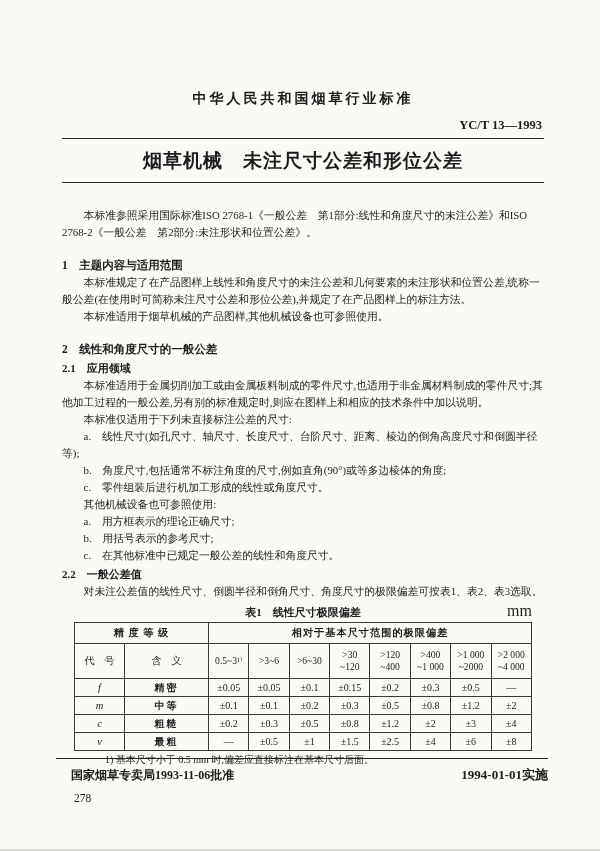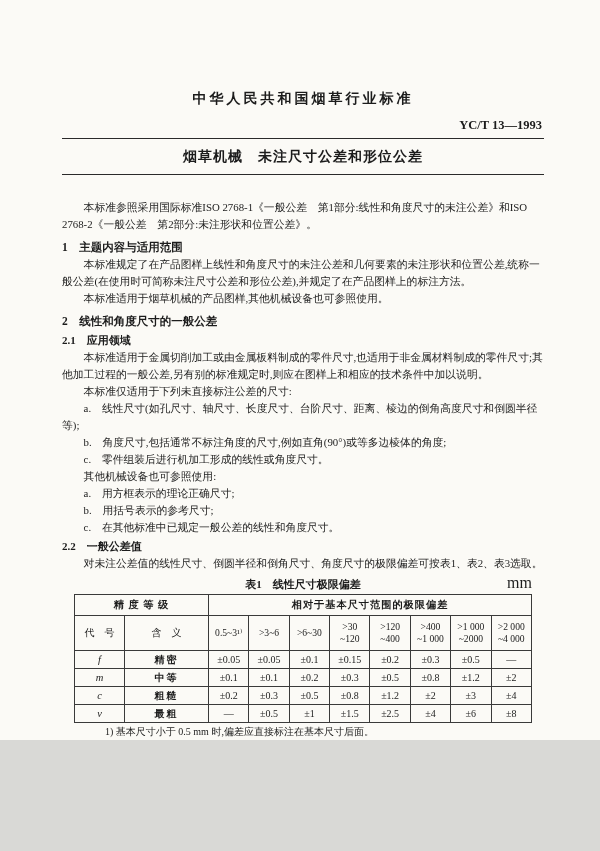"中华人民共和国烟草行业标准" .page { height: 740px -> 849px }
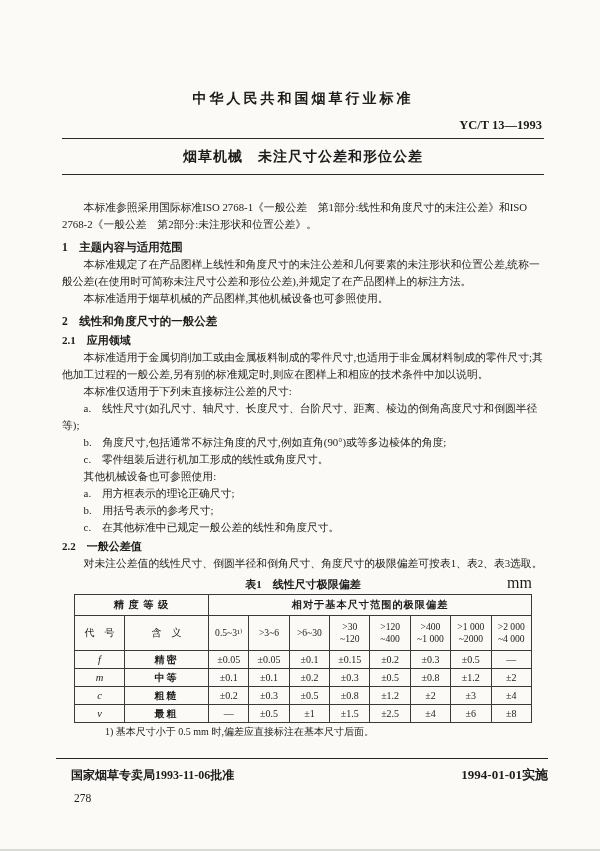"烟草机械 未注尺寸公差和形位公差" .doc-title { font-size: 14px -> 19px }
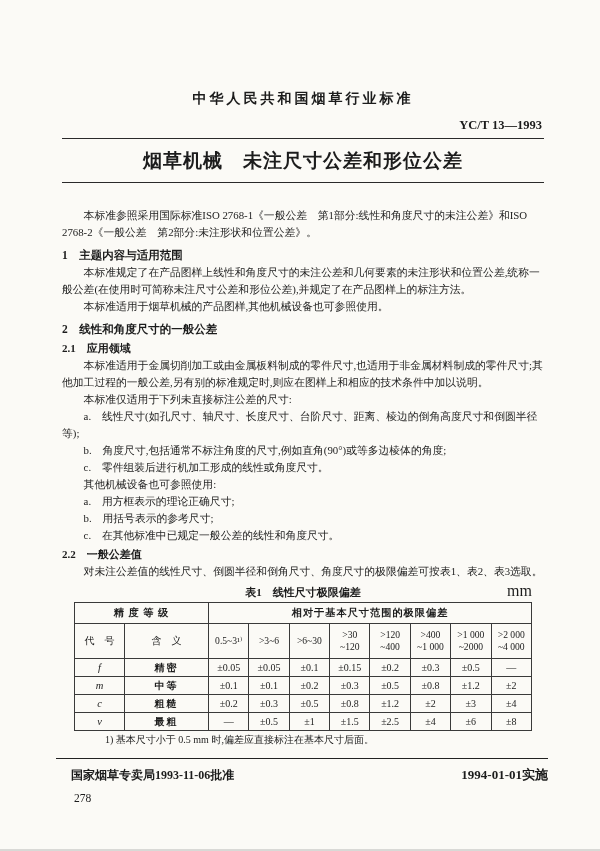"1 主题内容与适用范围" .sec { margin: 6px 0 0 -> 16px 0 0 }
